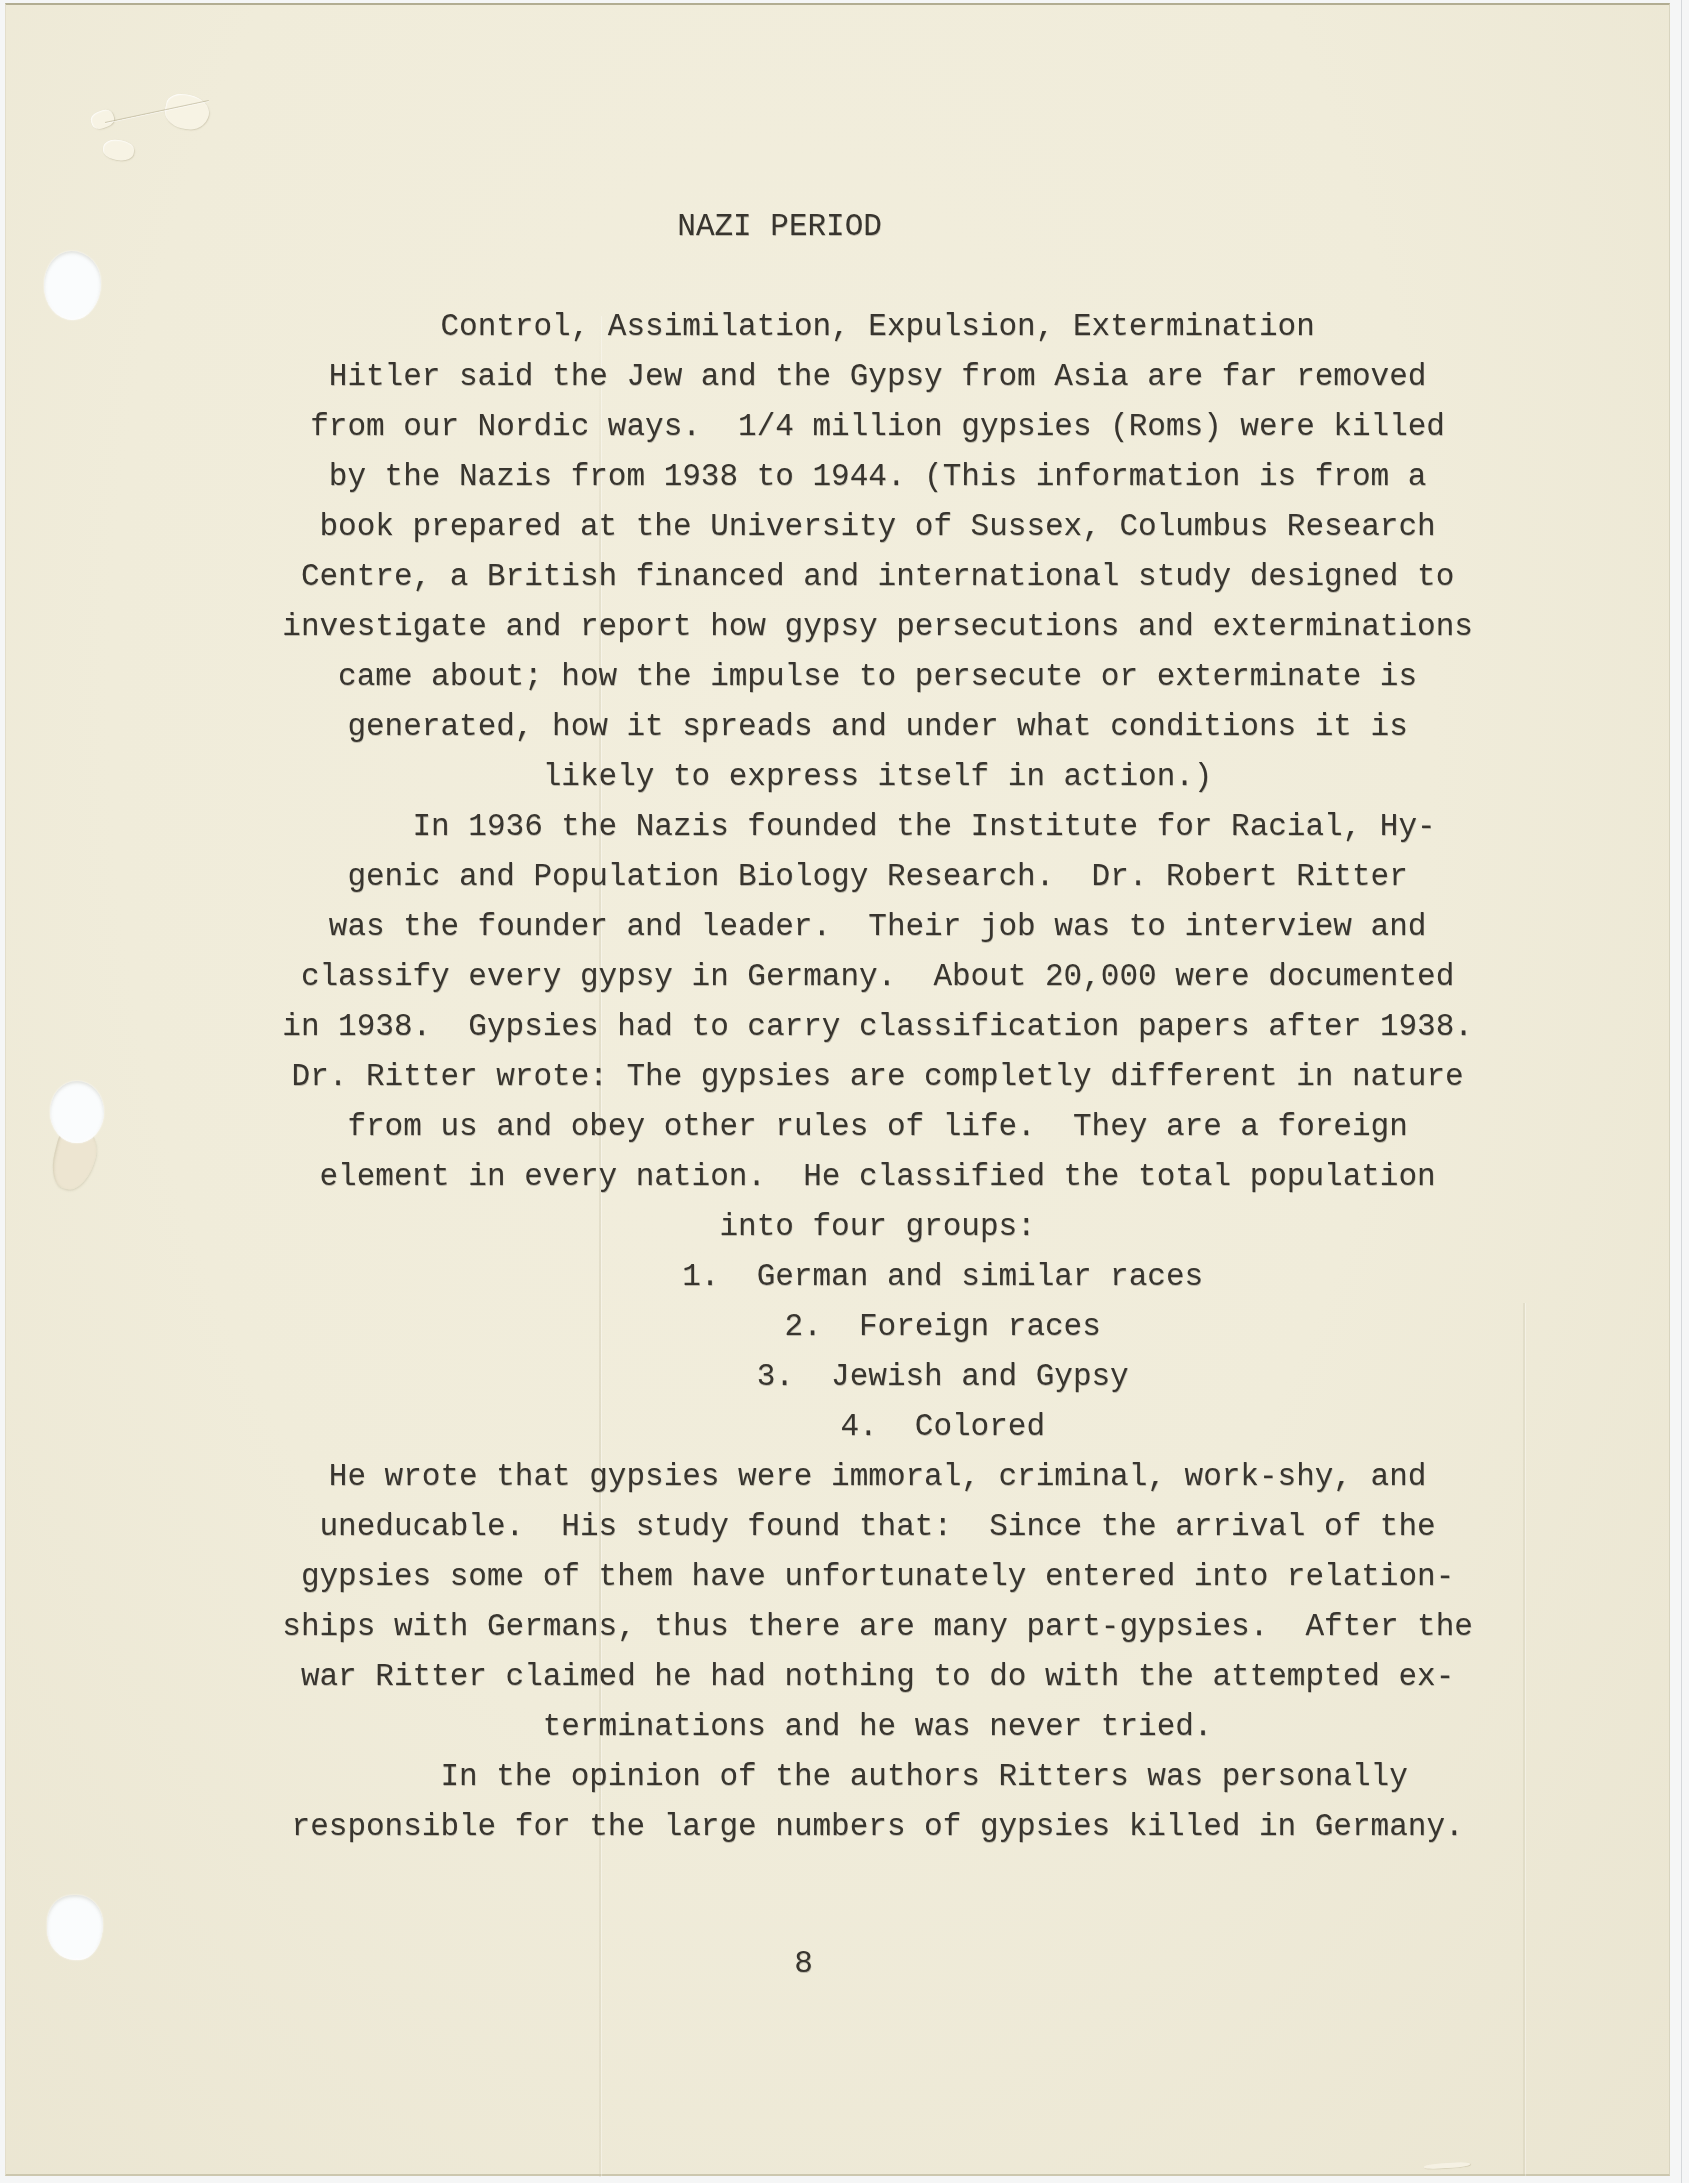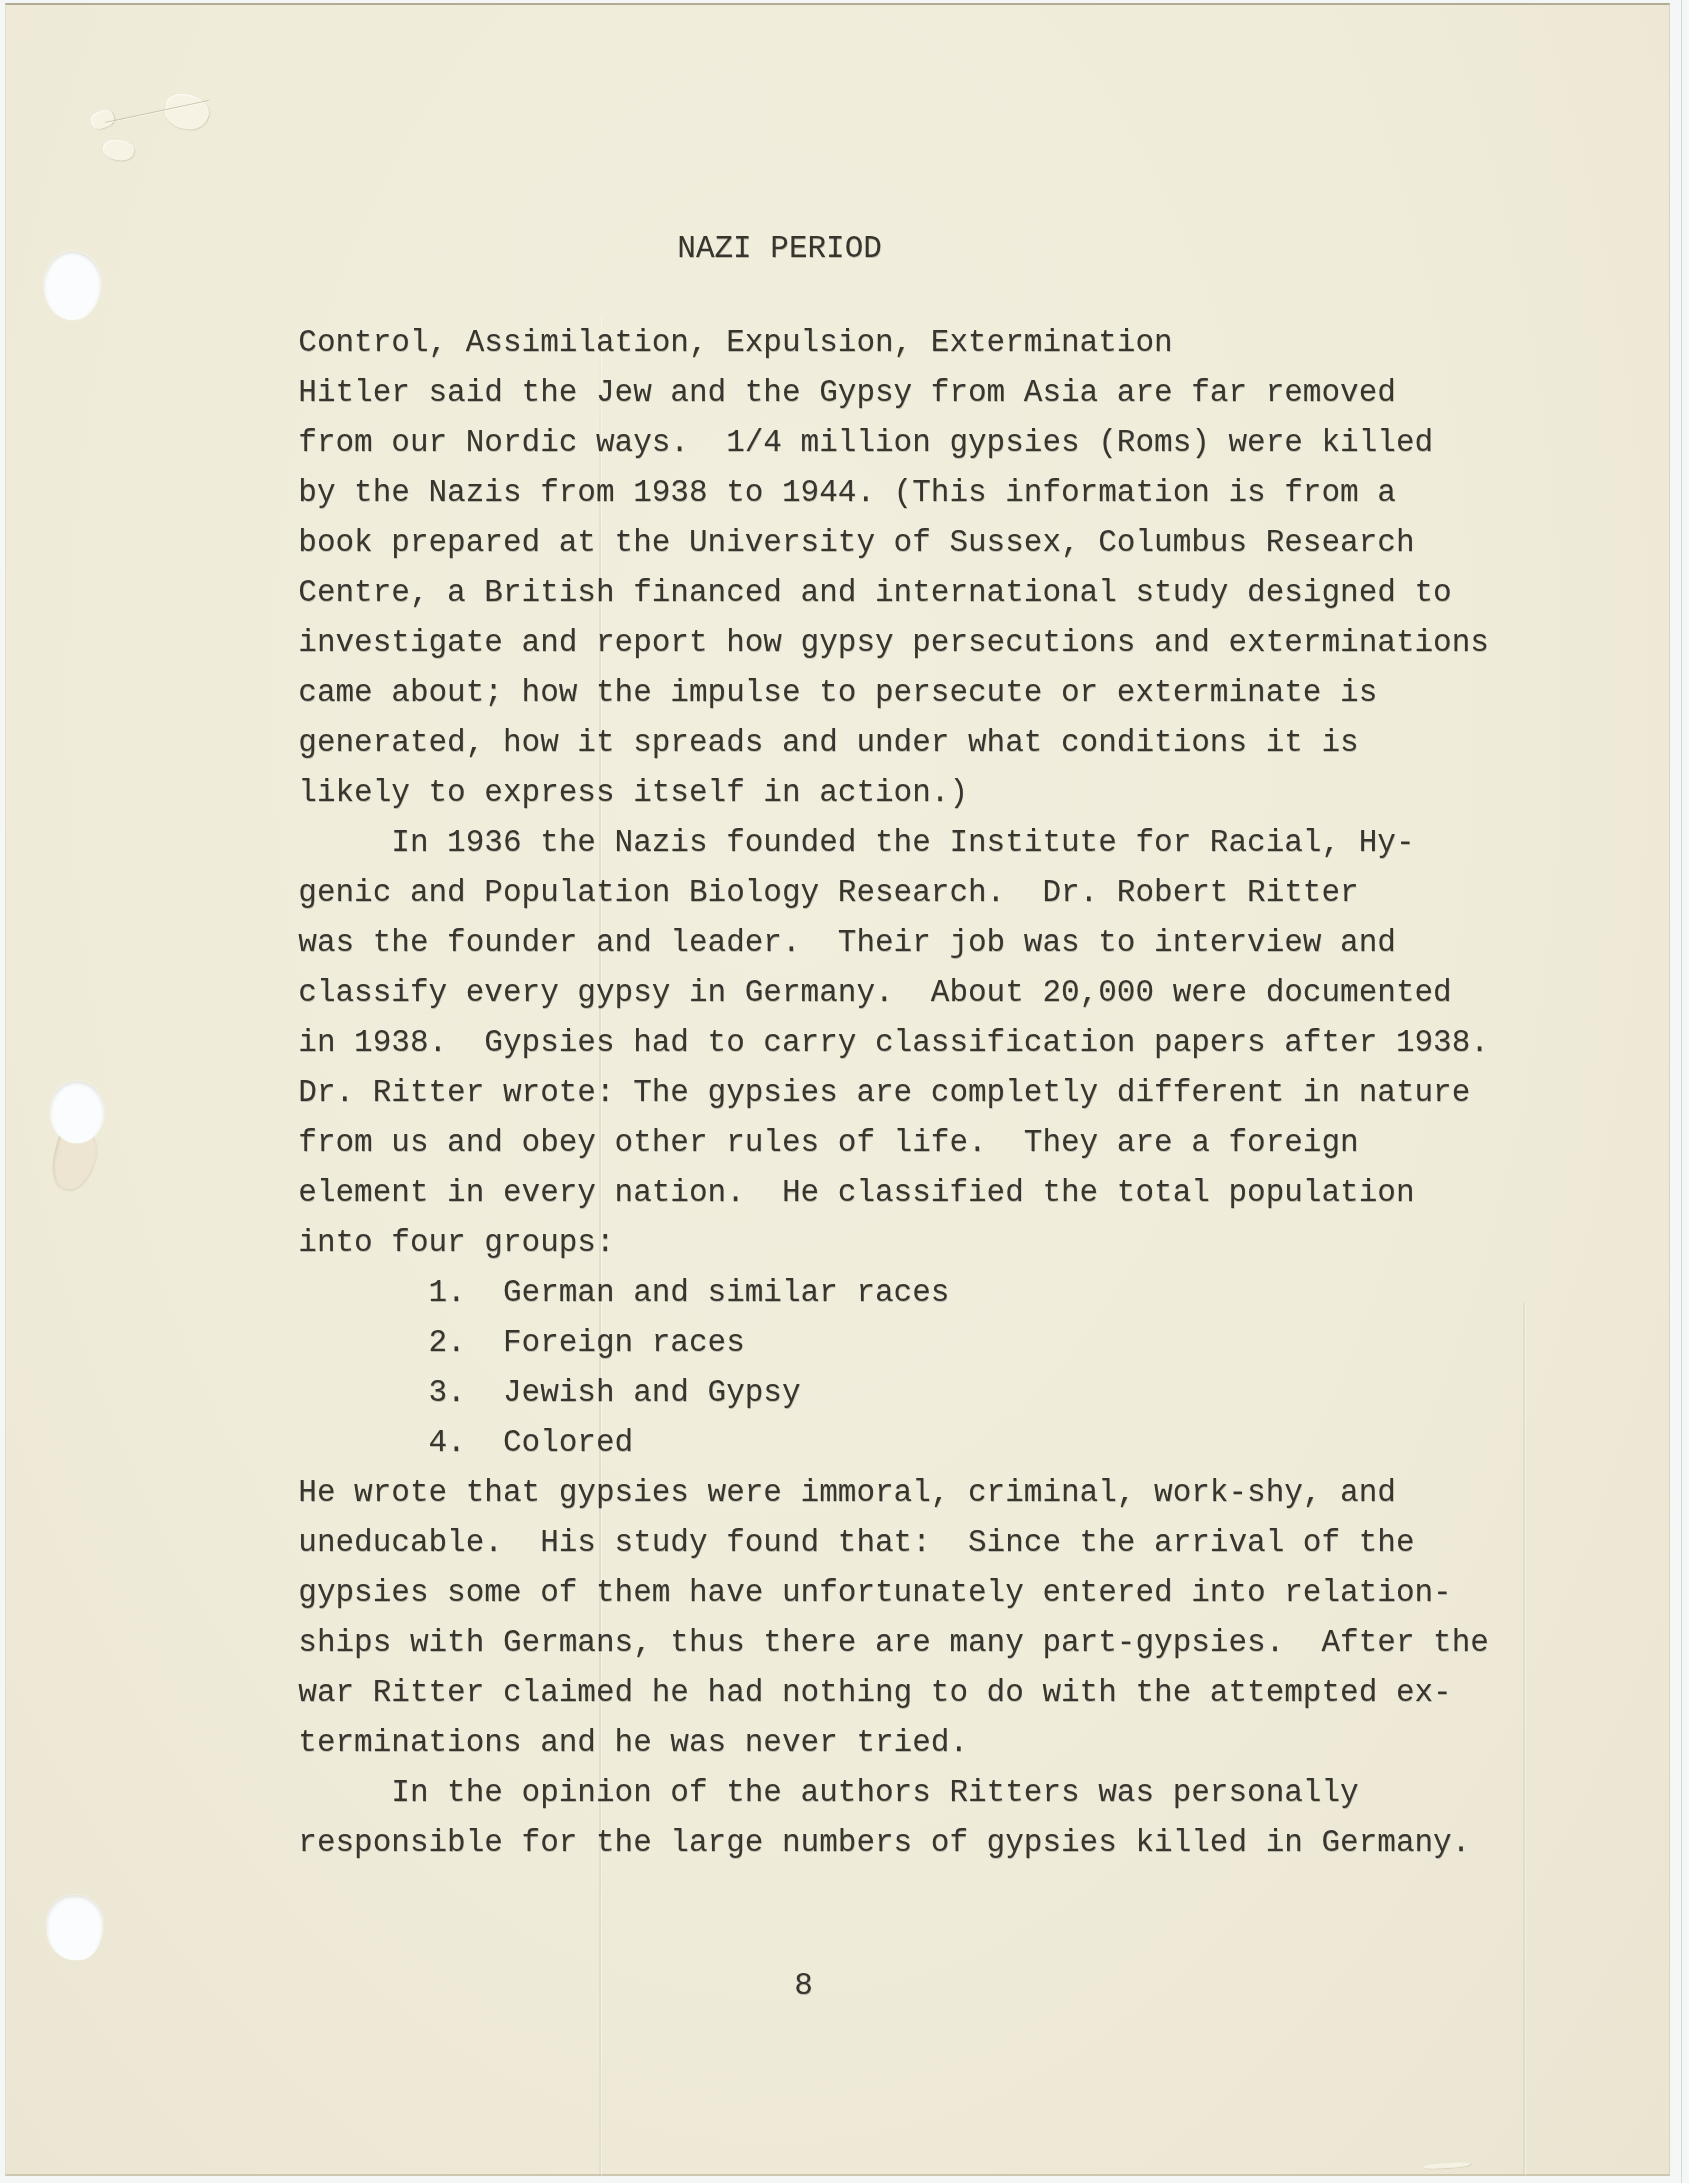"NAZI PERIOD" .txt { margin-top: 22px -> none }
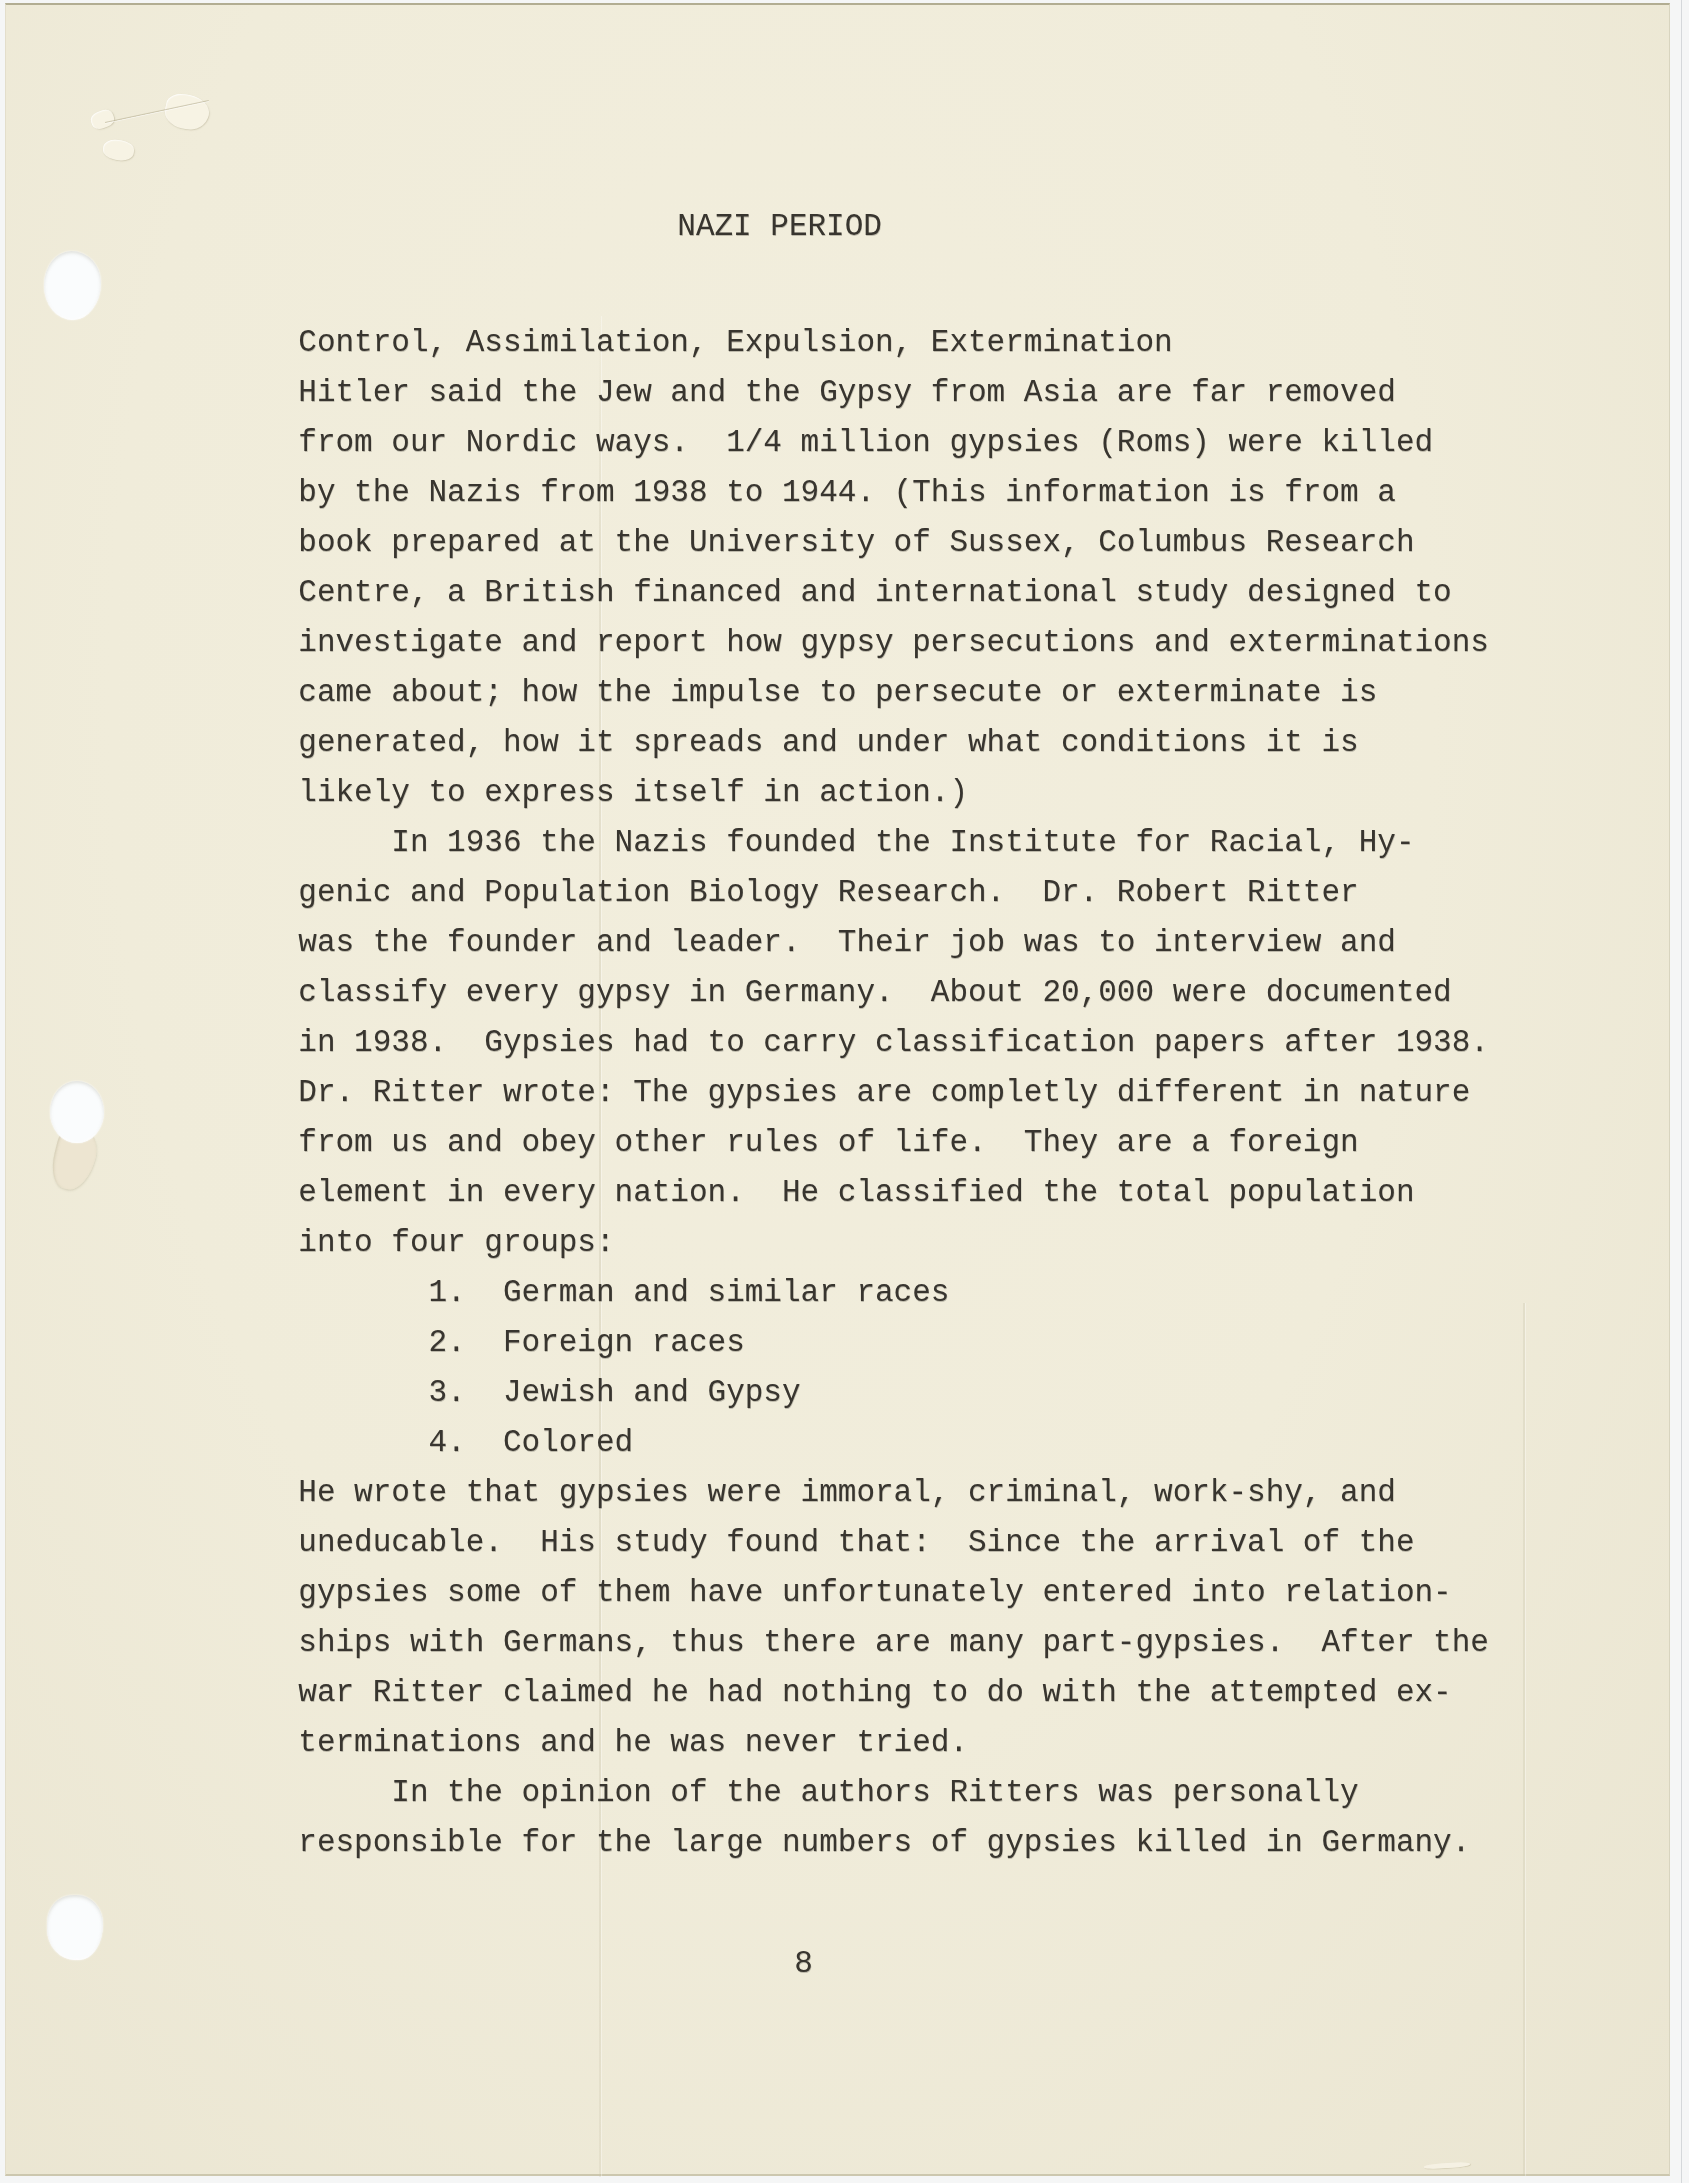"Control, Assimilation, Expulsion," .bodytext { margin: 16px -> 0; text-align: none -> center }
